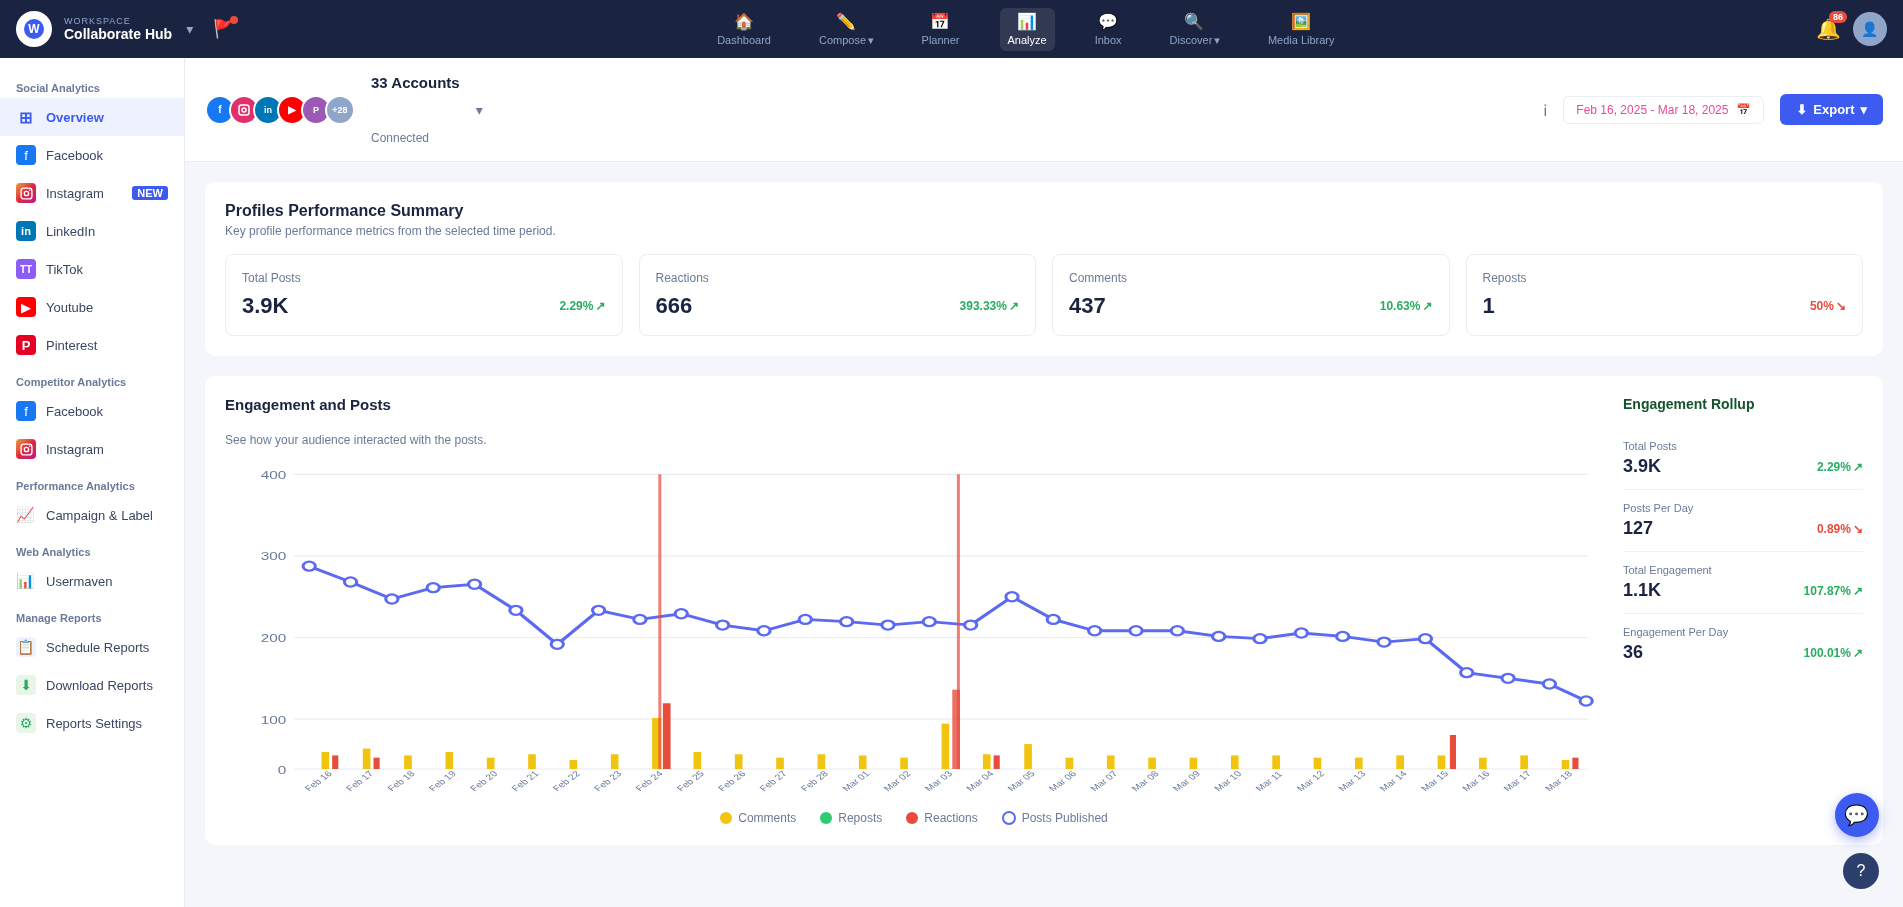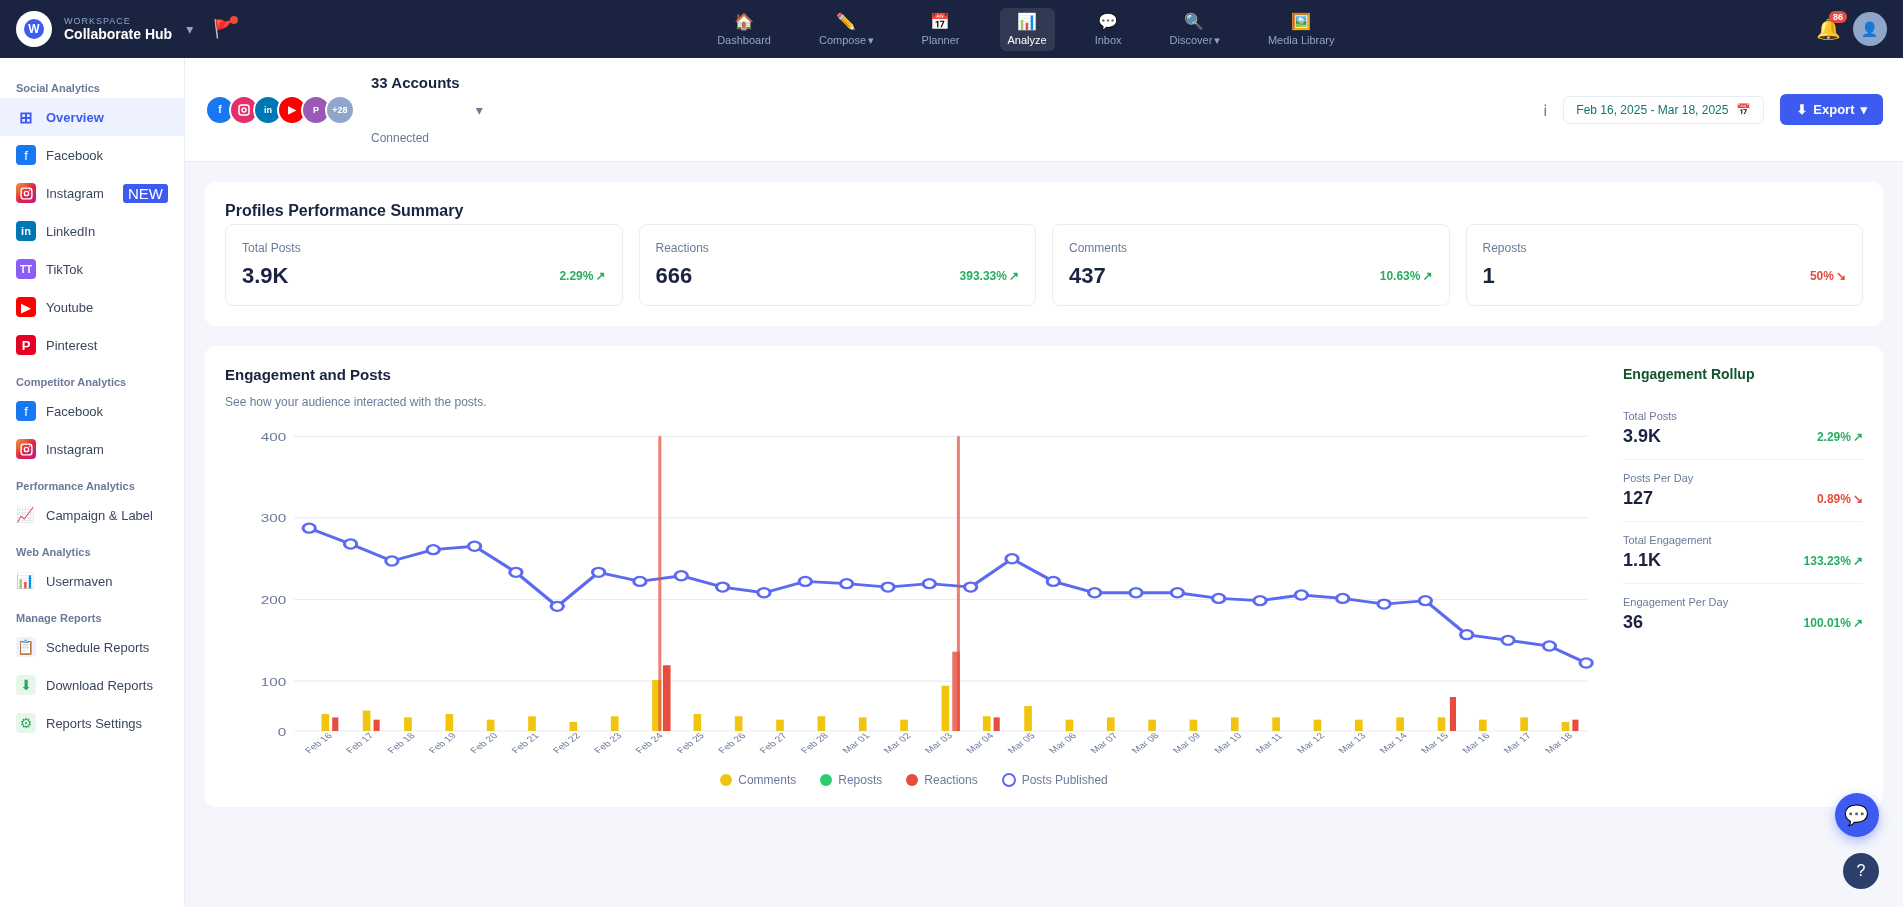"Feb 16, 2025 - Mar" .date-range { color: #0f766e -> #ec4899 }
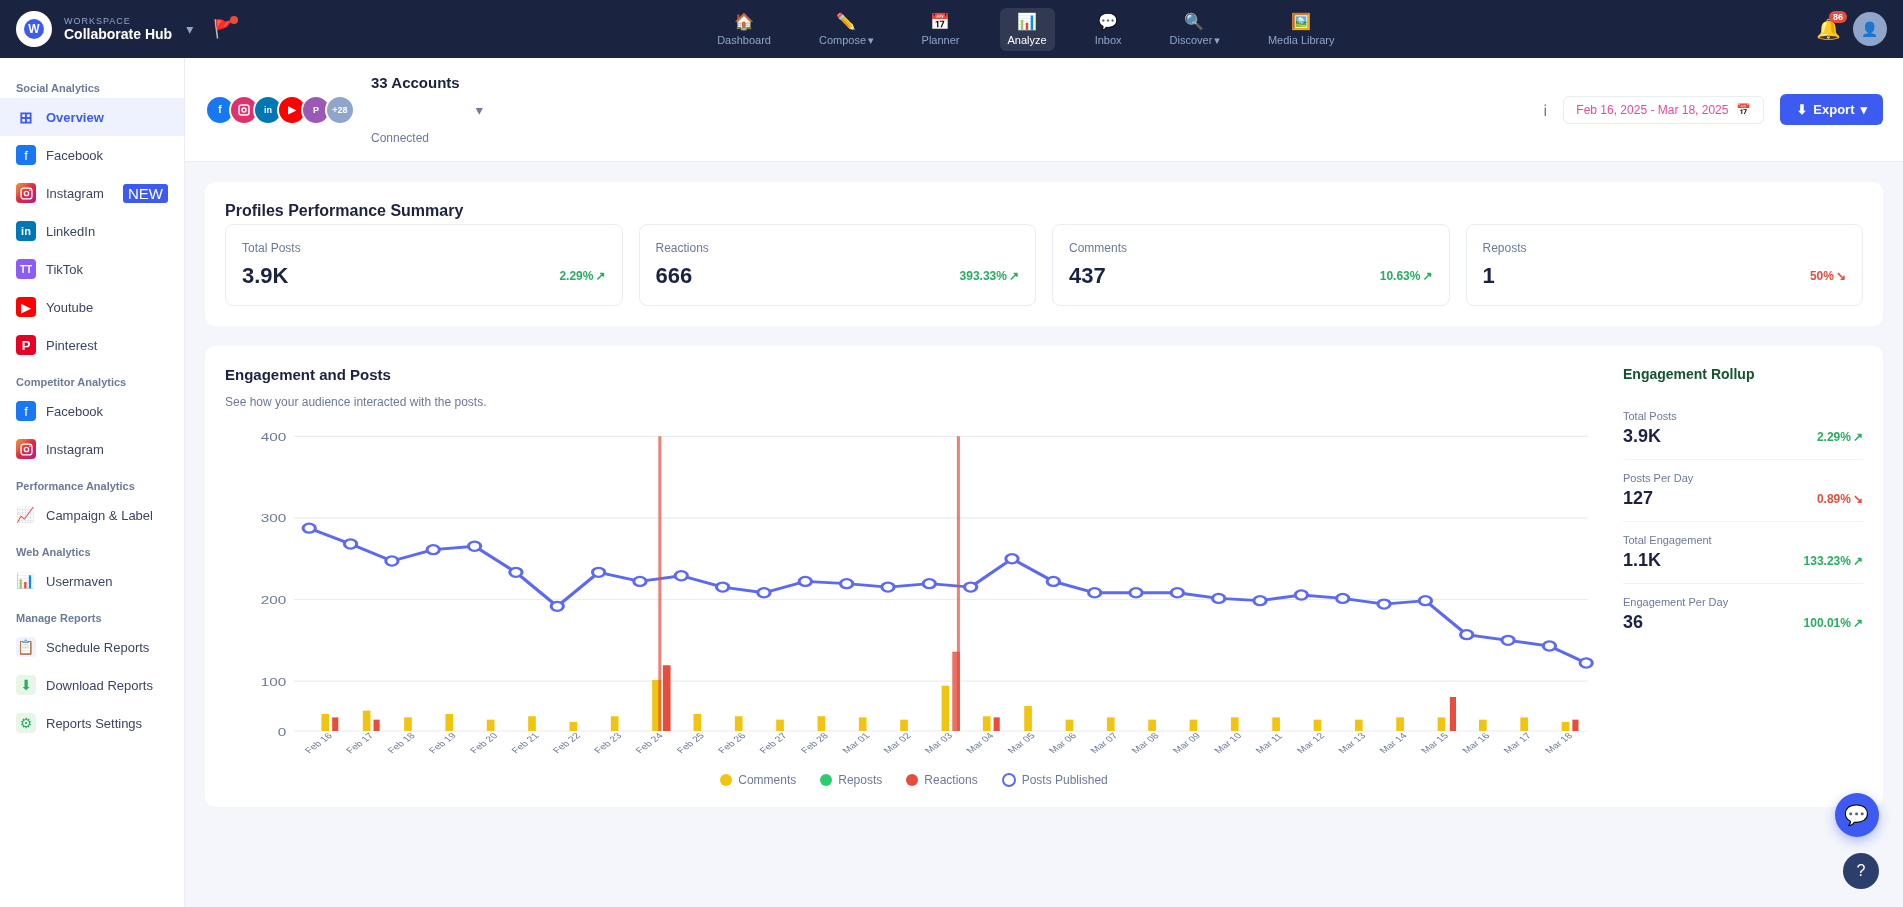"NEW" .badge-new { font-size: 15px -> 11px; font-weight: 400 -> 700 }
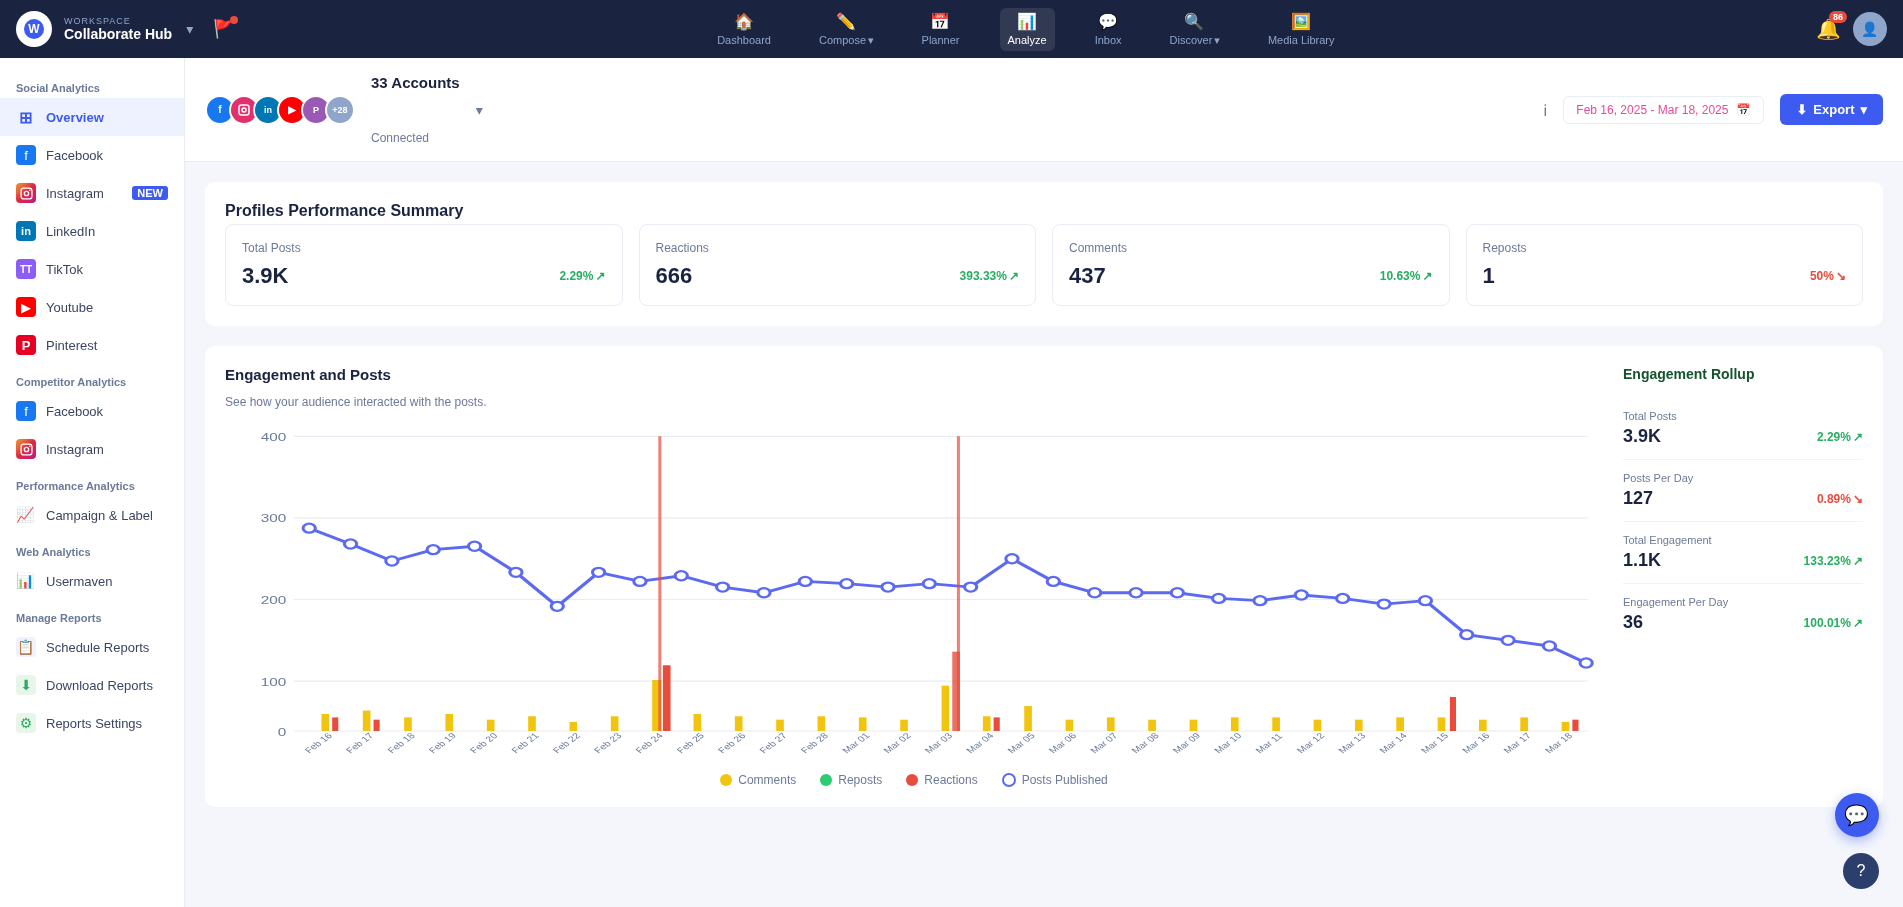"Key profile performance metrics from" div.section-sub { html: none -> <div>Key profile performance metrics from the selected time period.</div> }
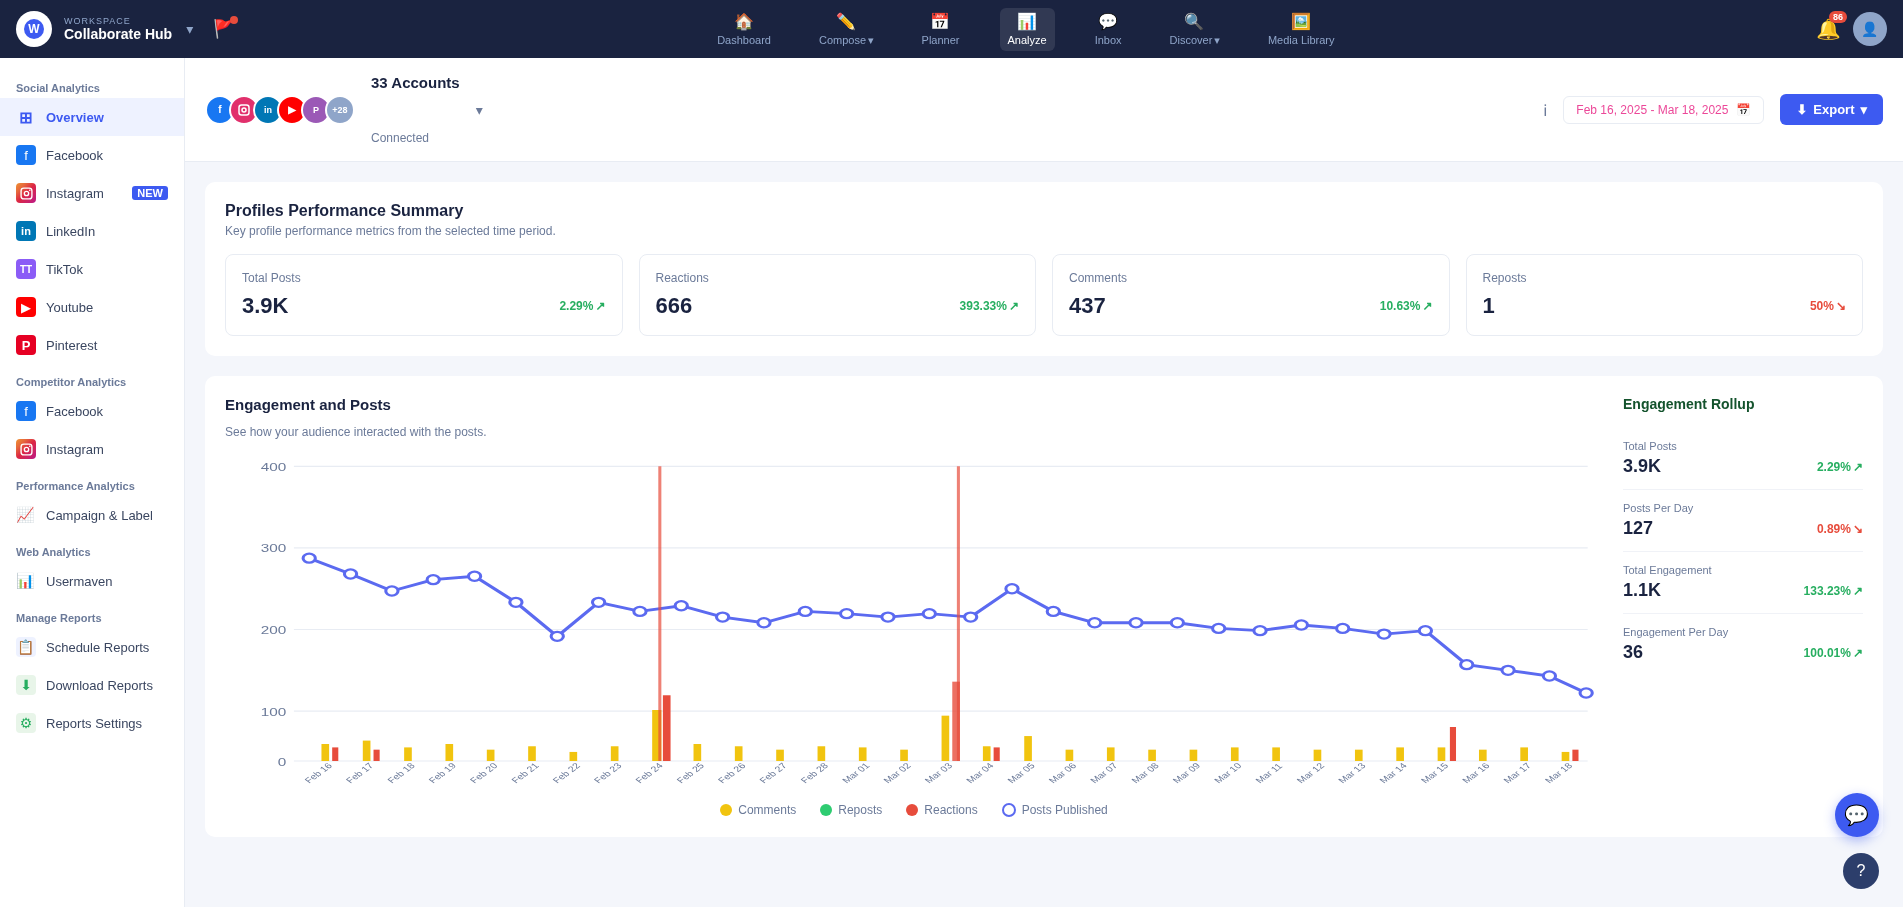"Engagement and Posts" .chart-title { margin-bottom: 12px -> 20px }
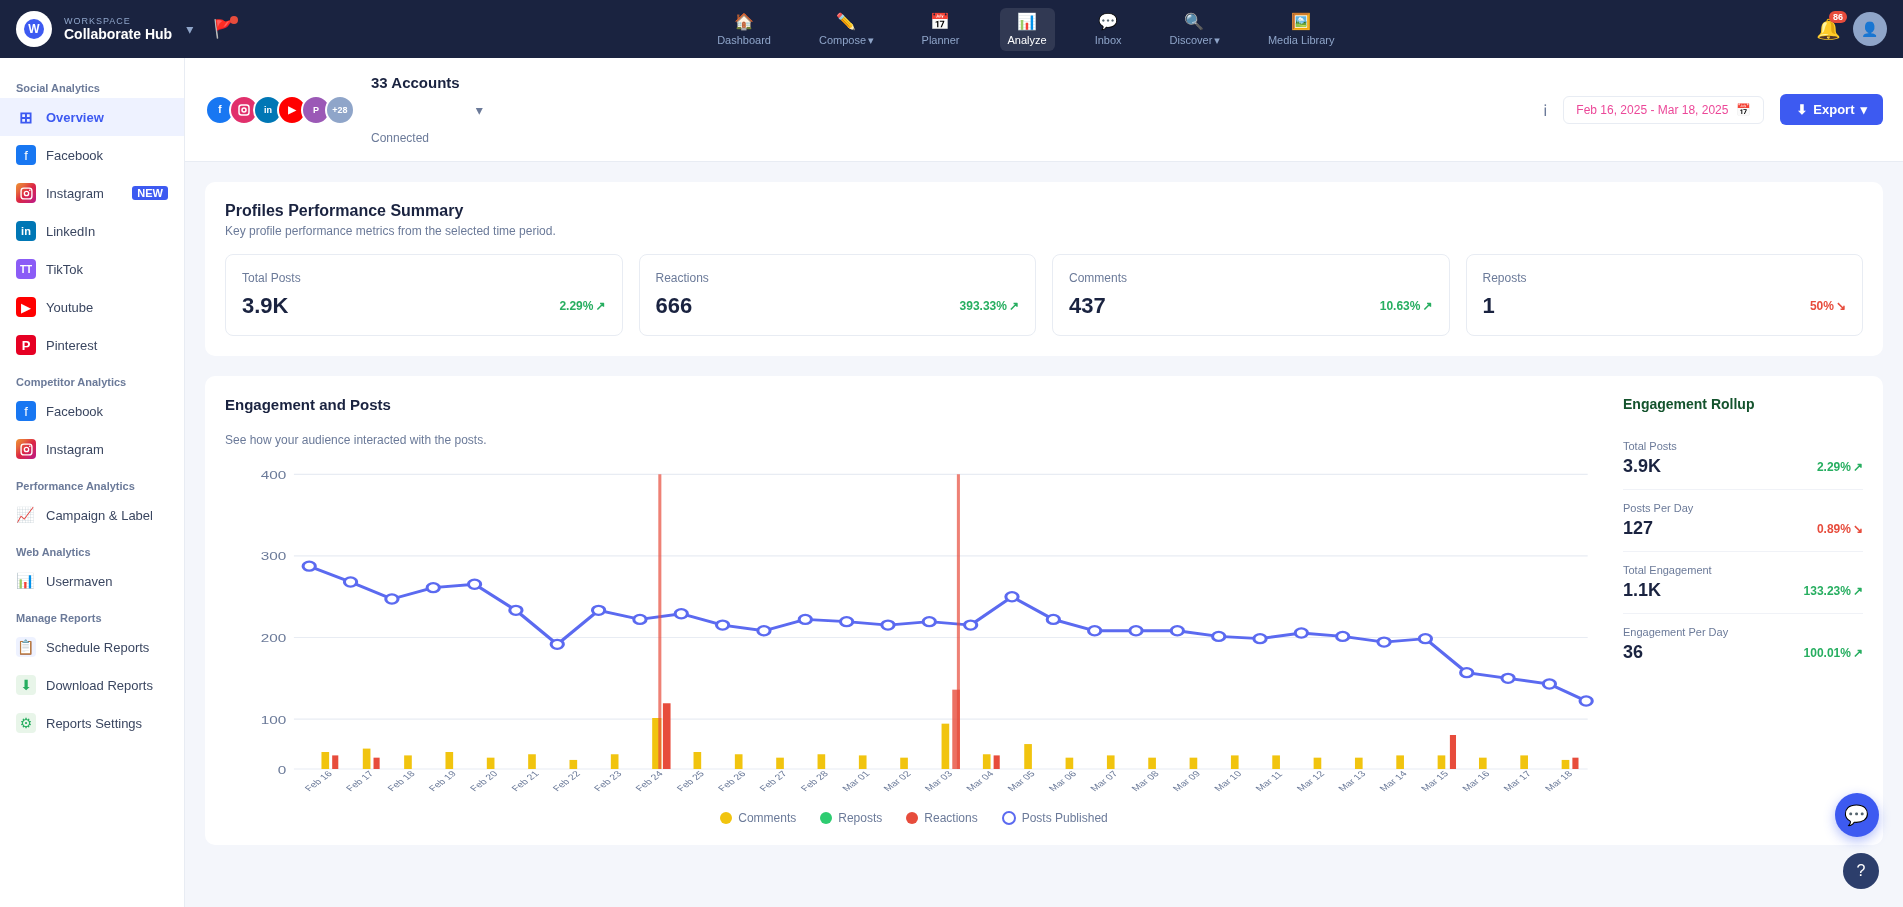"133.23%" span { text: 133.23% -> 107.87% }
